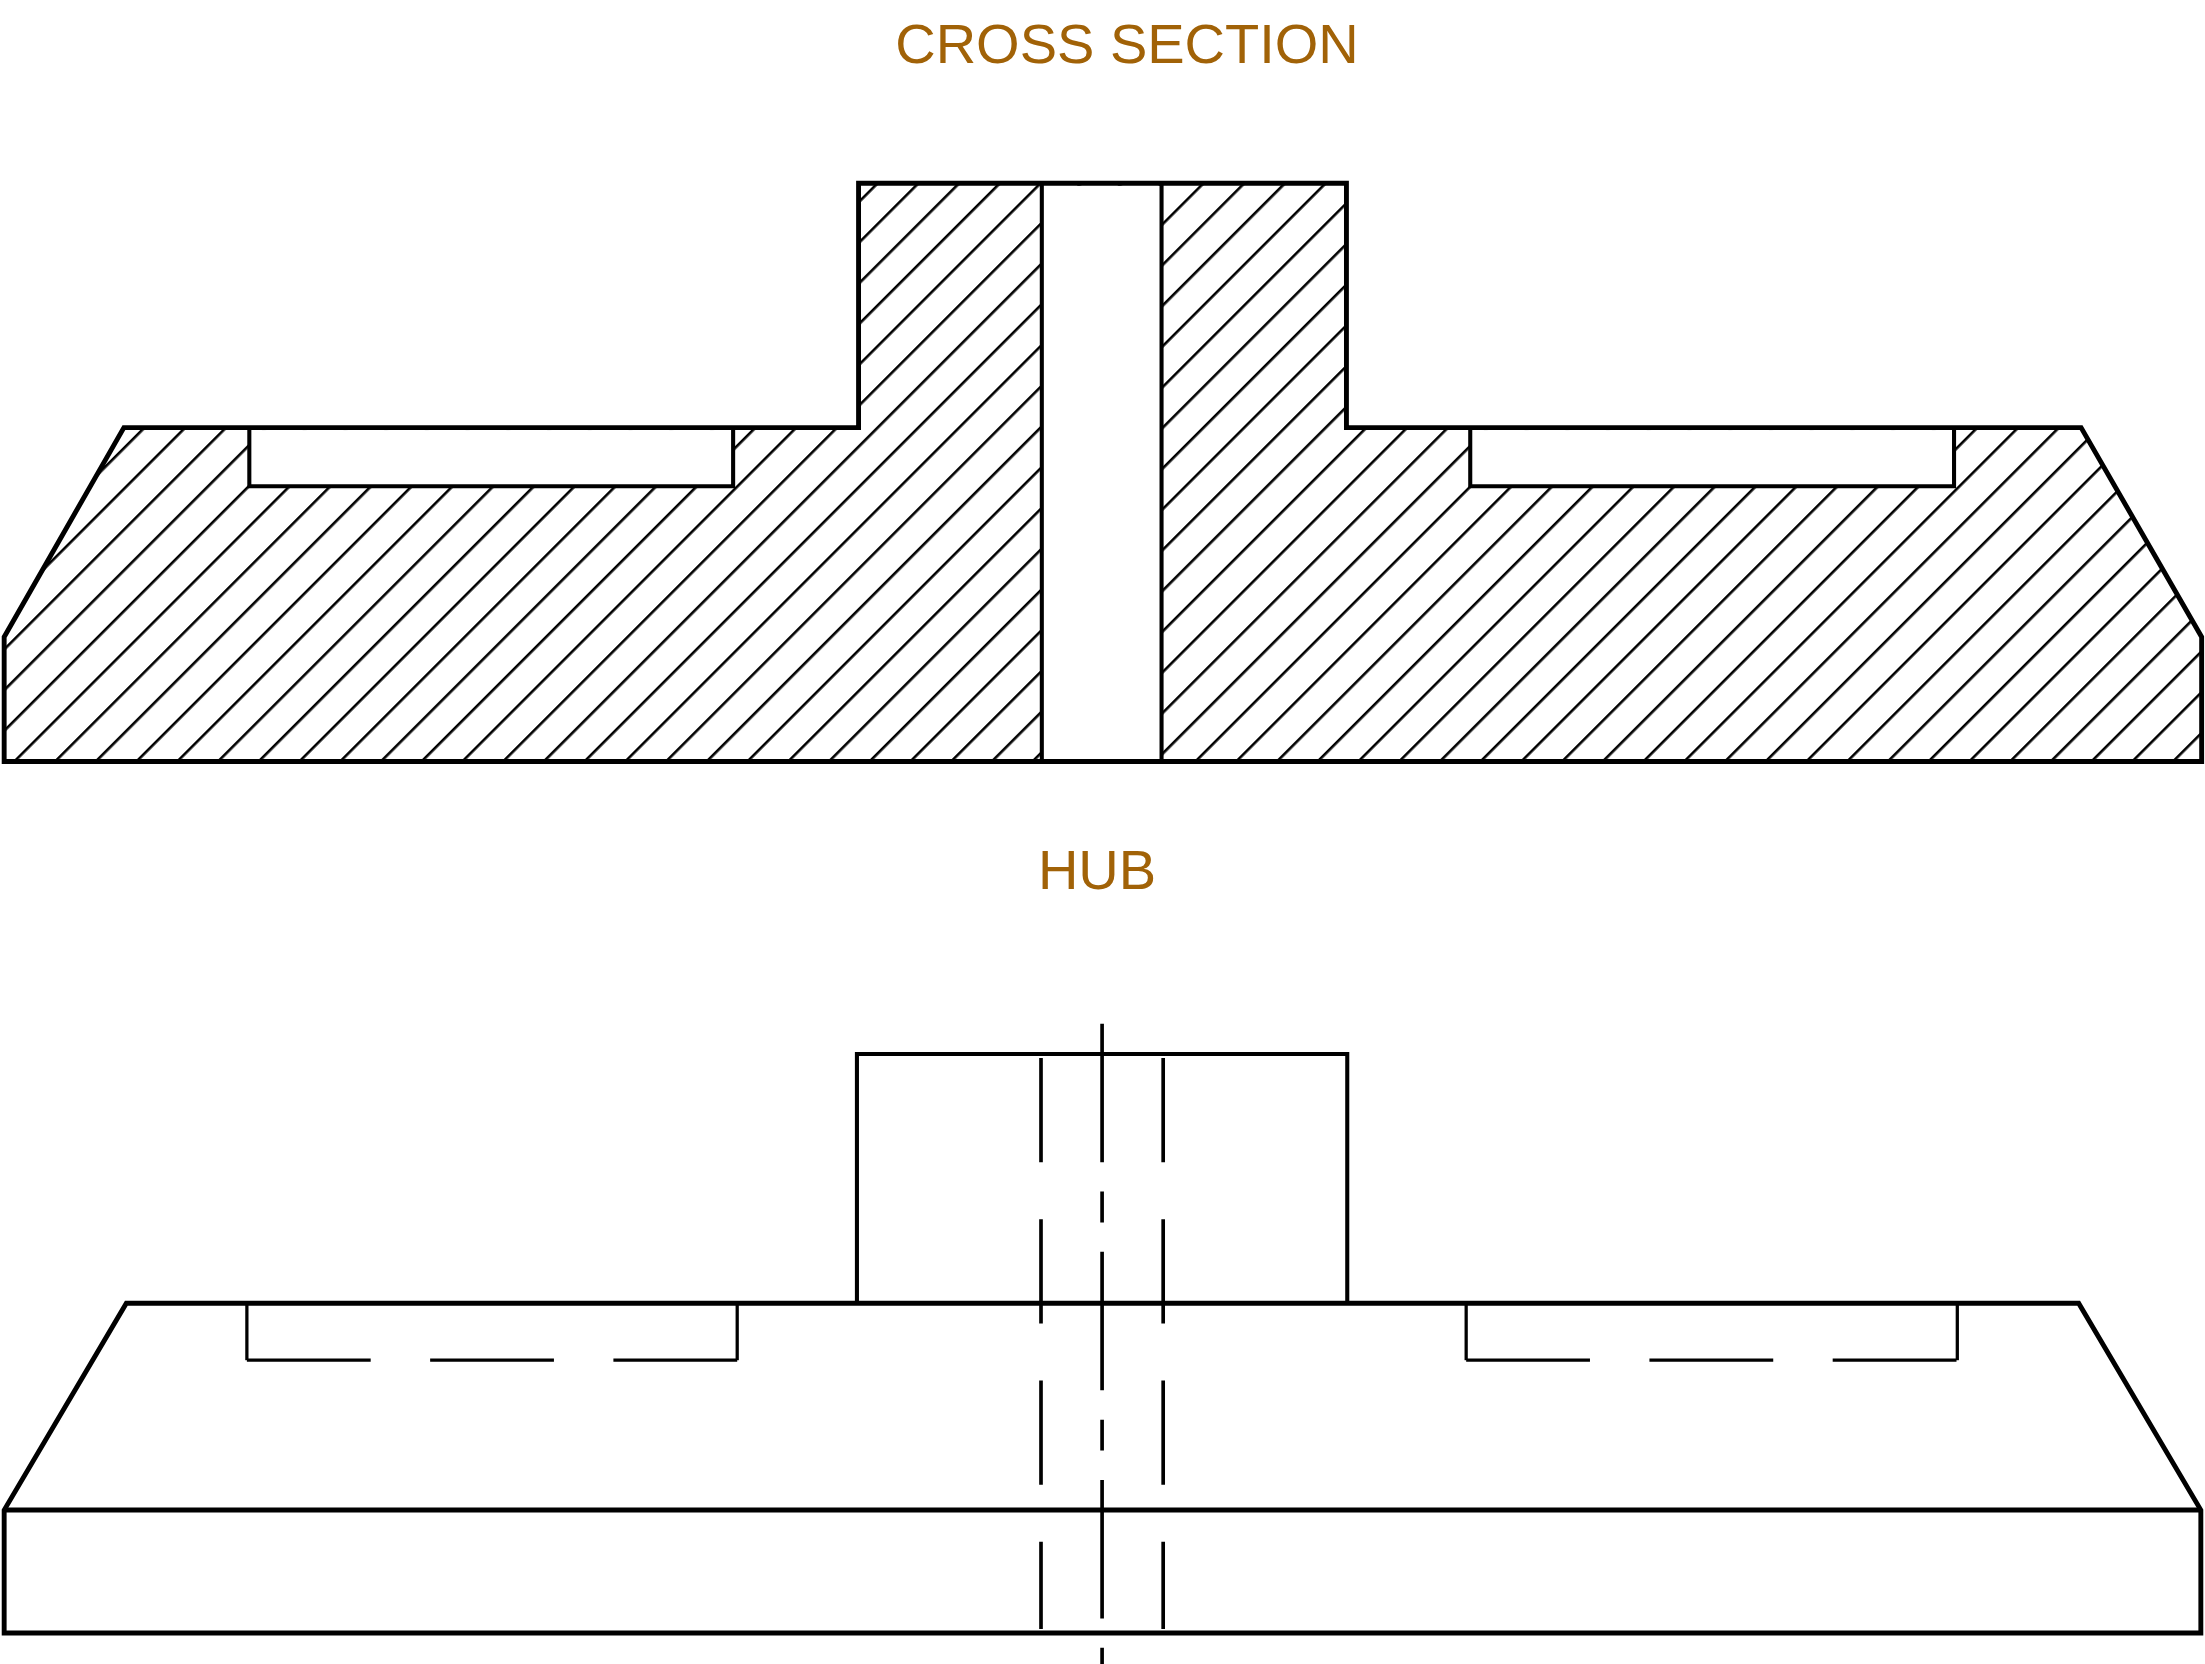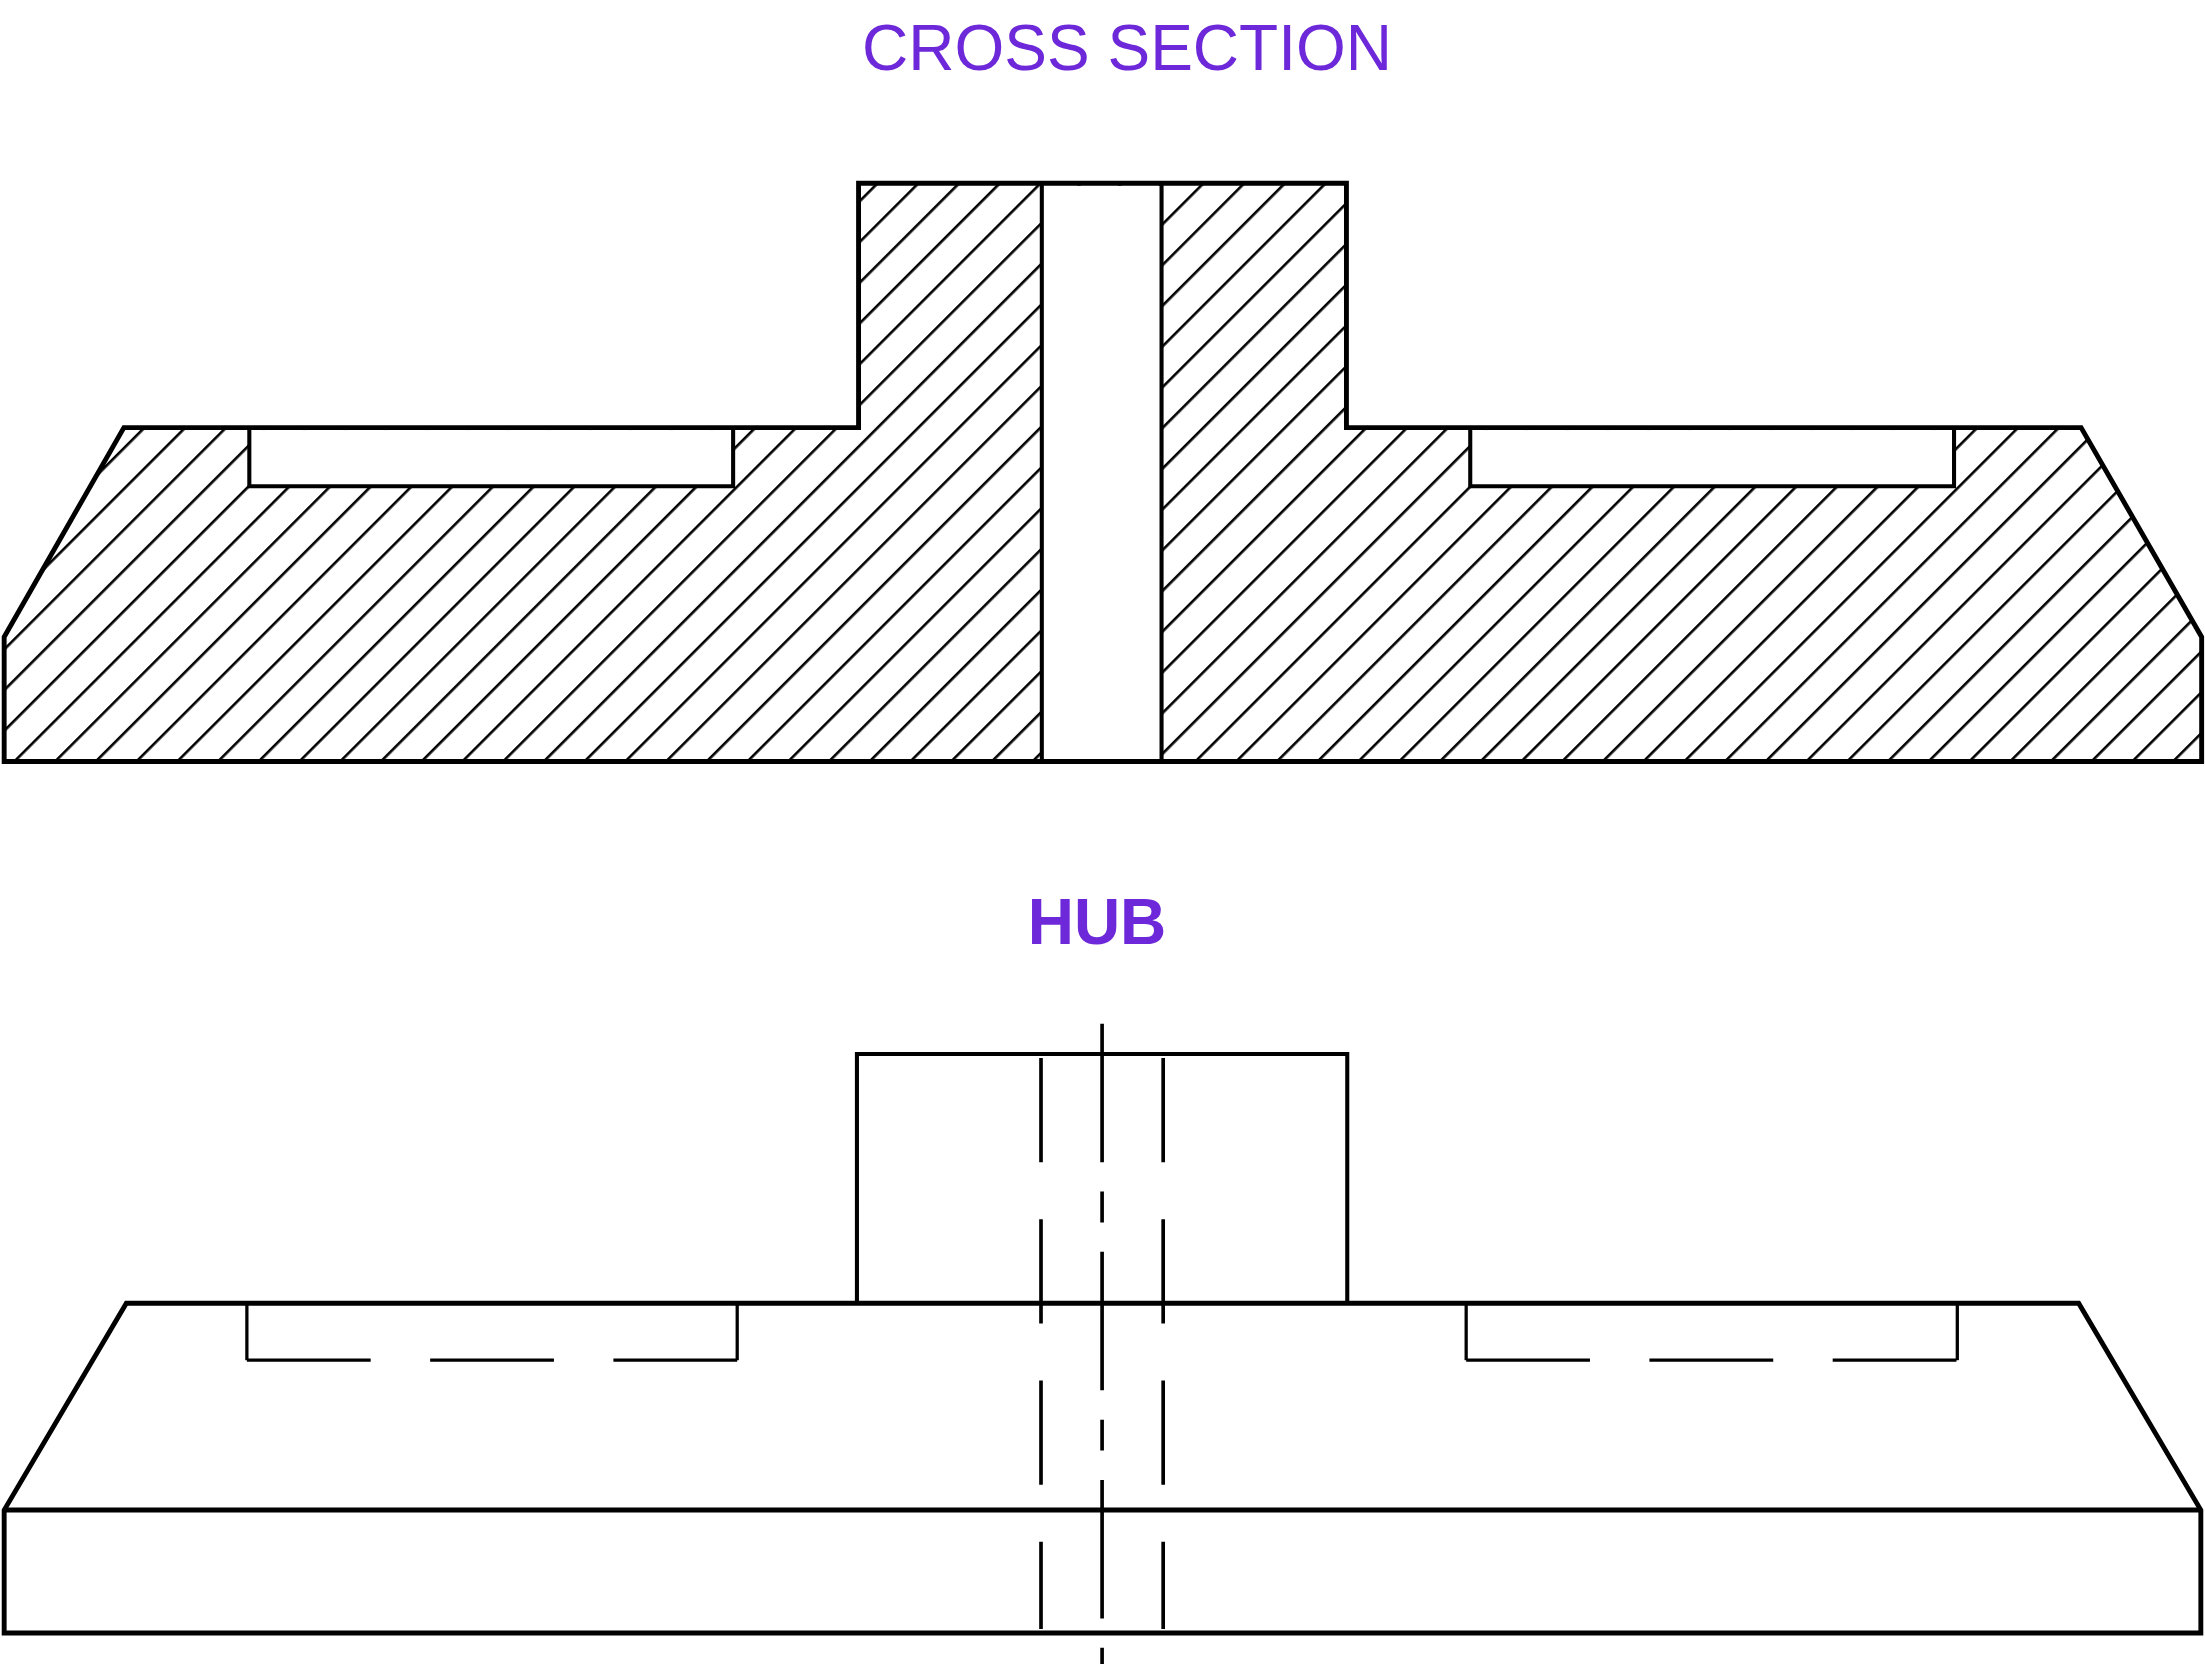"CROSS SECTION" .view-title { color: #6d28d9 -> #a16207; font-size: 64px -> 56px }
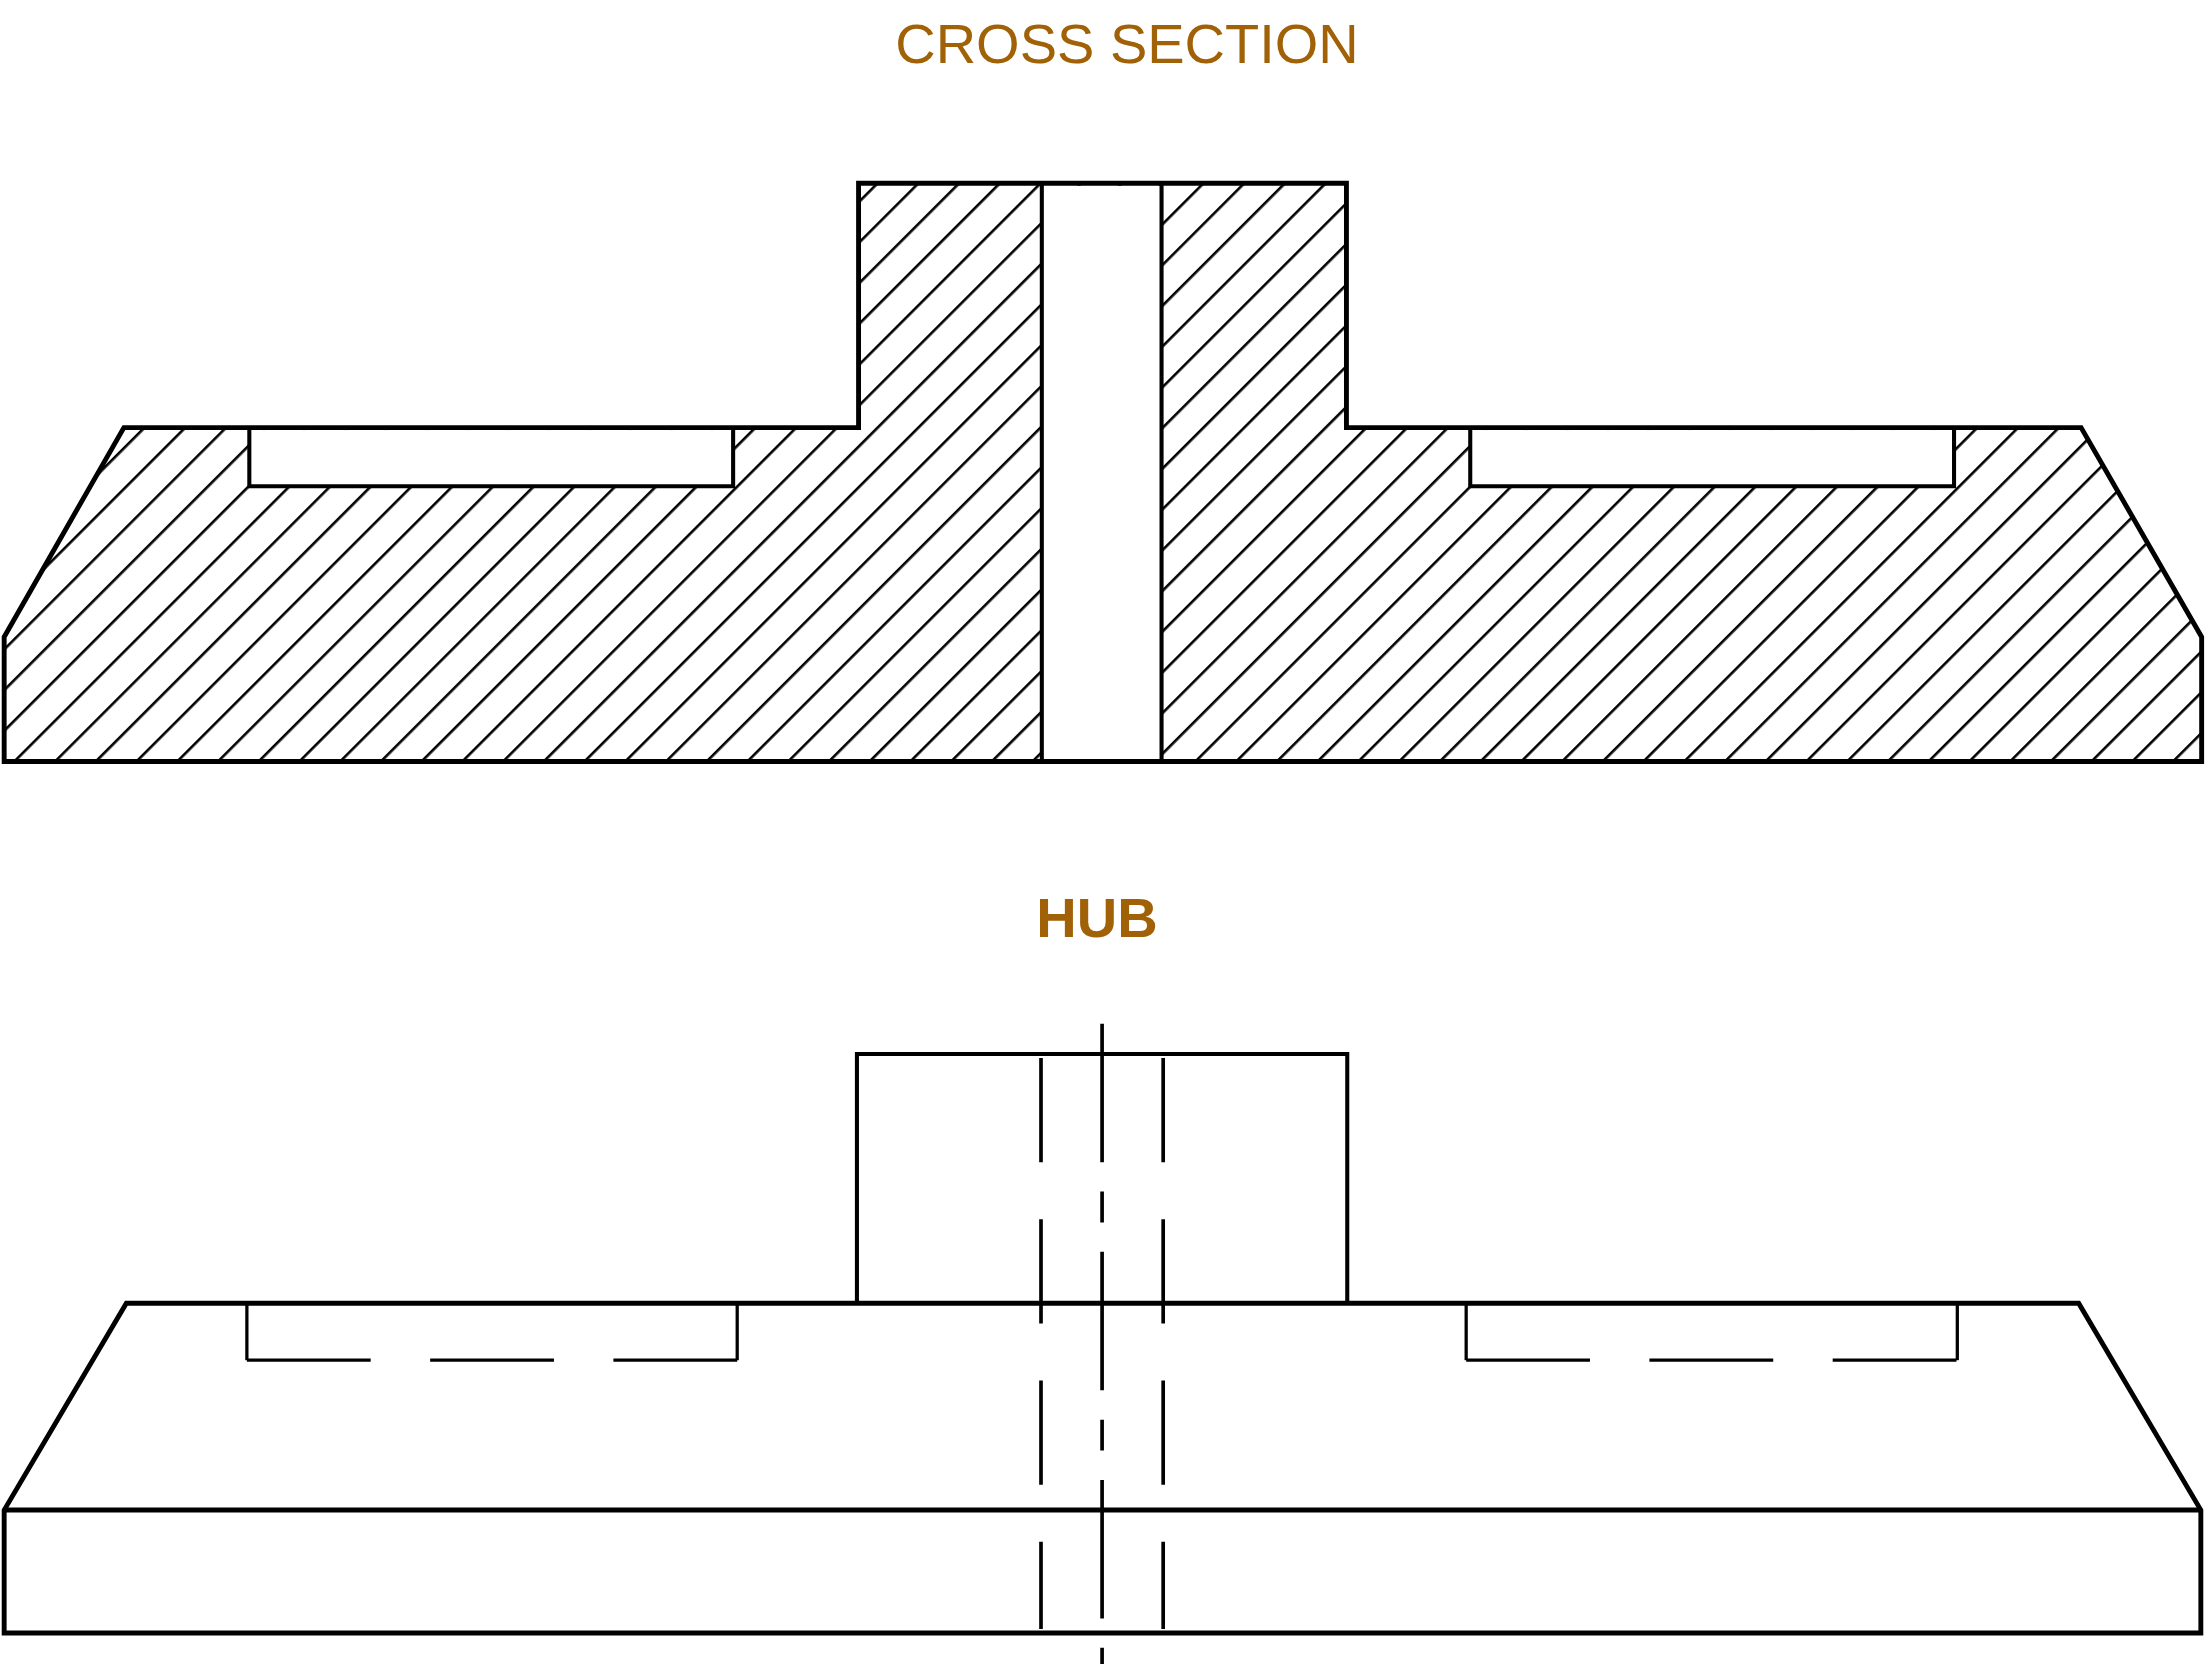"HUB" #title-hub { font-weight: bold -> none; top: 890px -> 842px }
